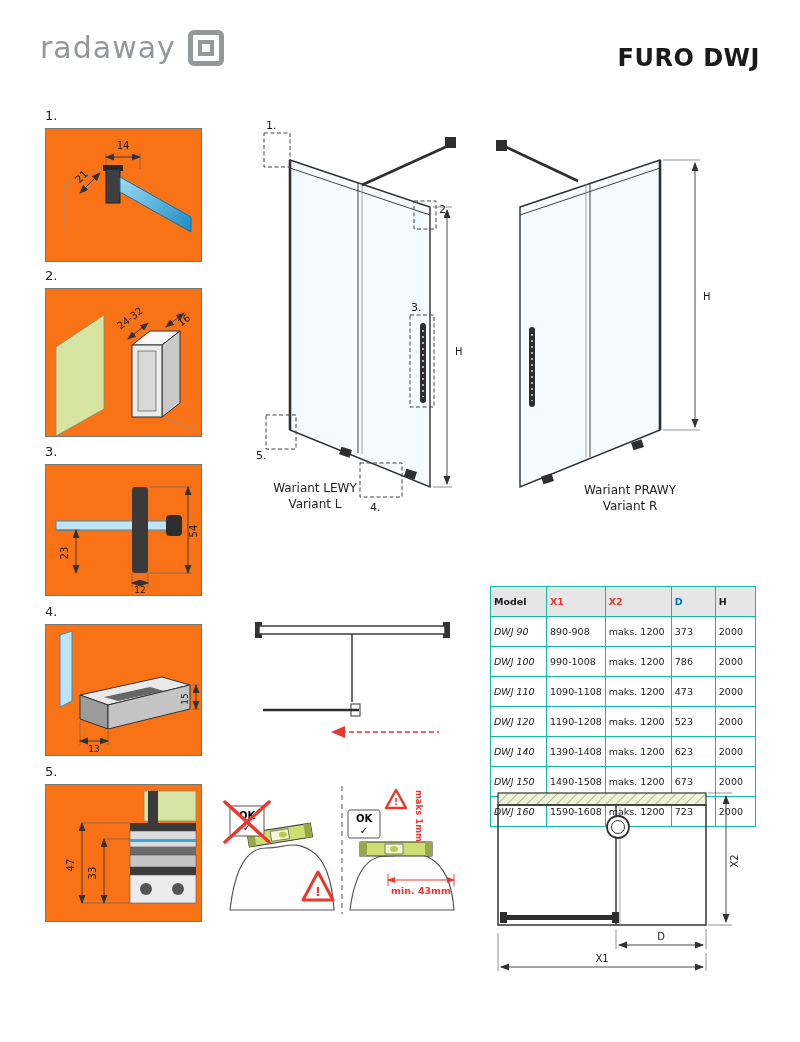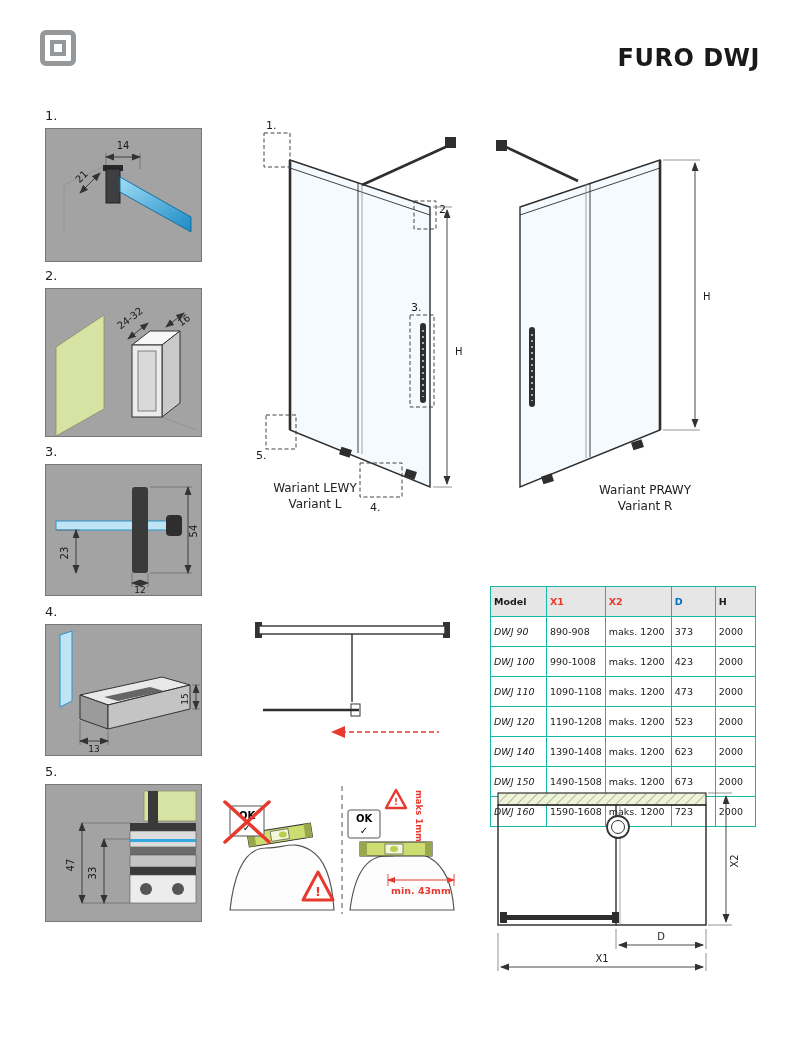"radaway" span.logo-text { html: none -> <span>radaway</span> }
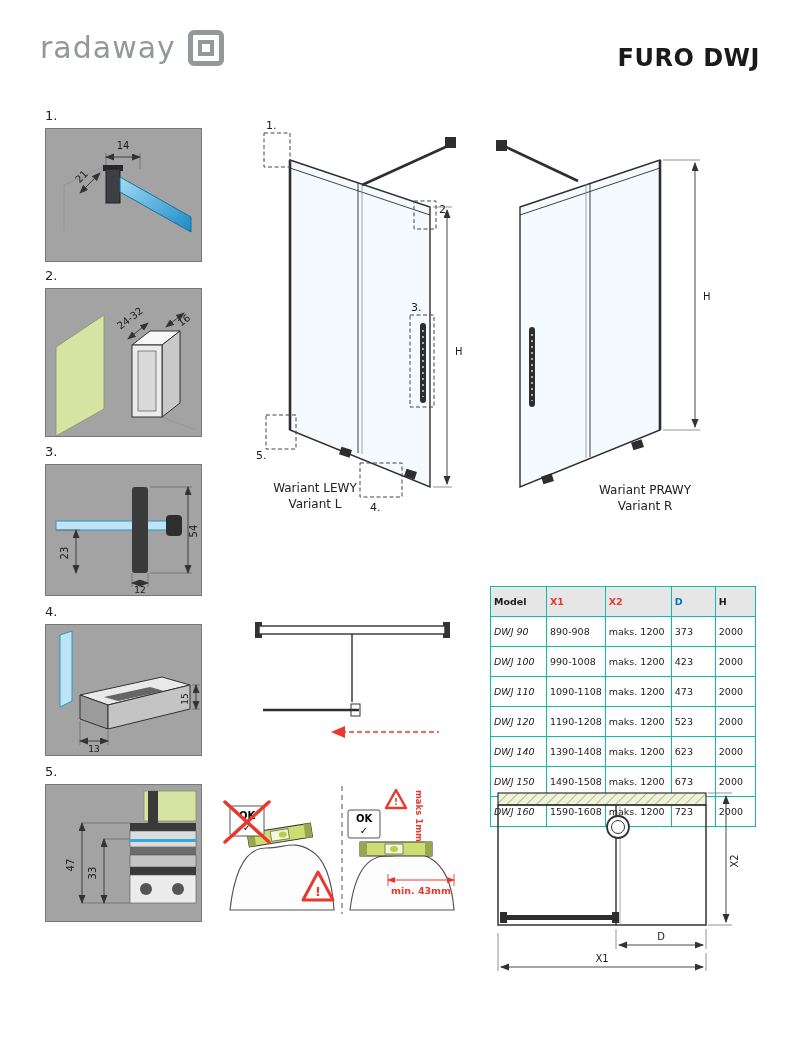"14" .detail-box { background: #a3a3a3 -> #f97316 }
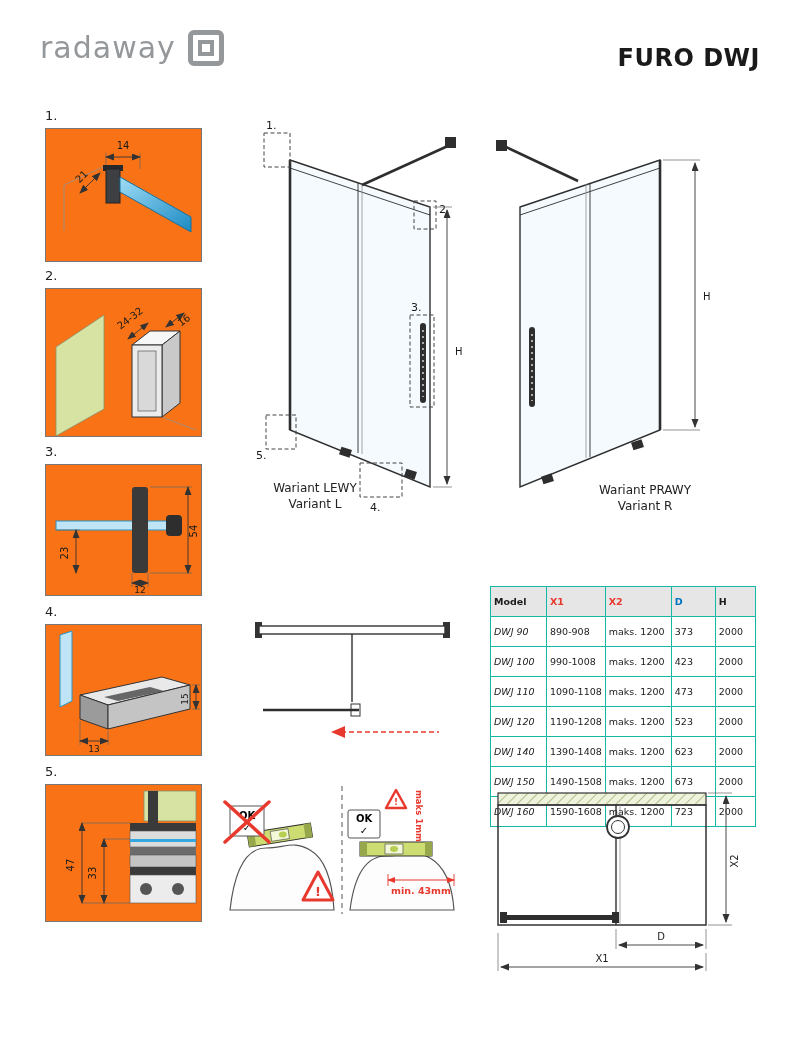"Wariant PRAWY" div.variant-label { left: 570px -> 555px }
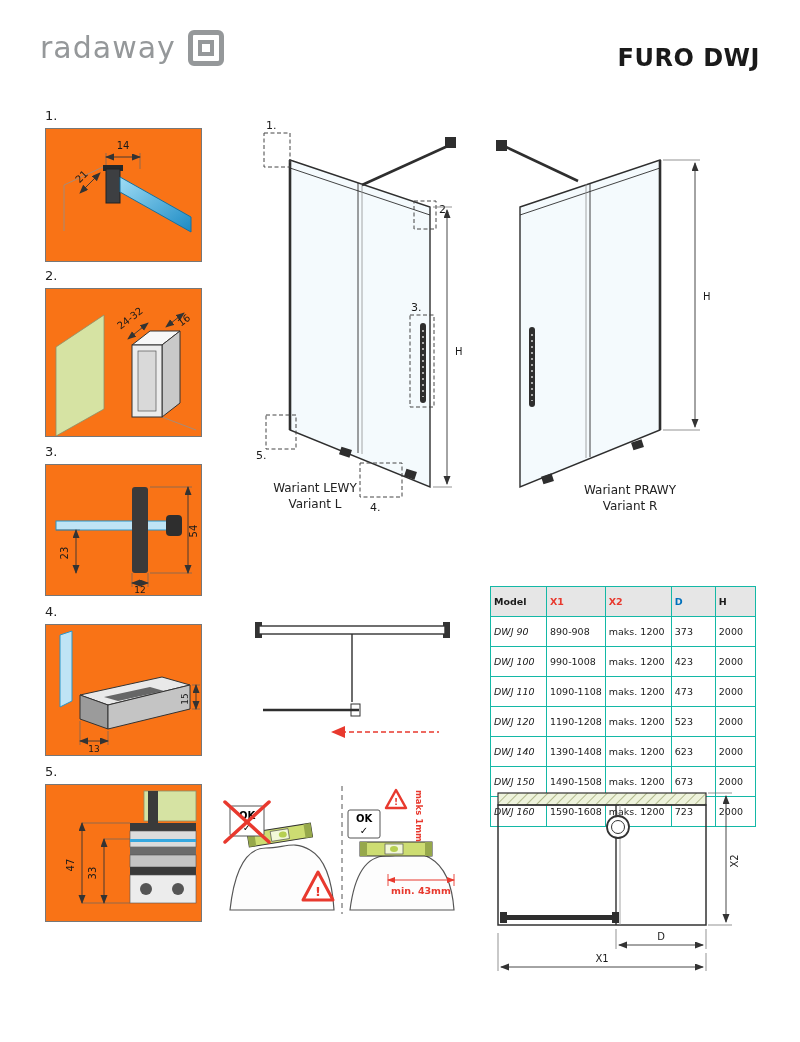"423" td { text: 423 -> 786 }
